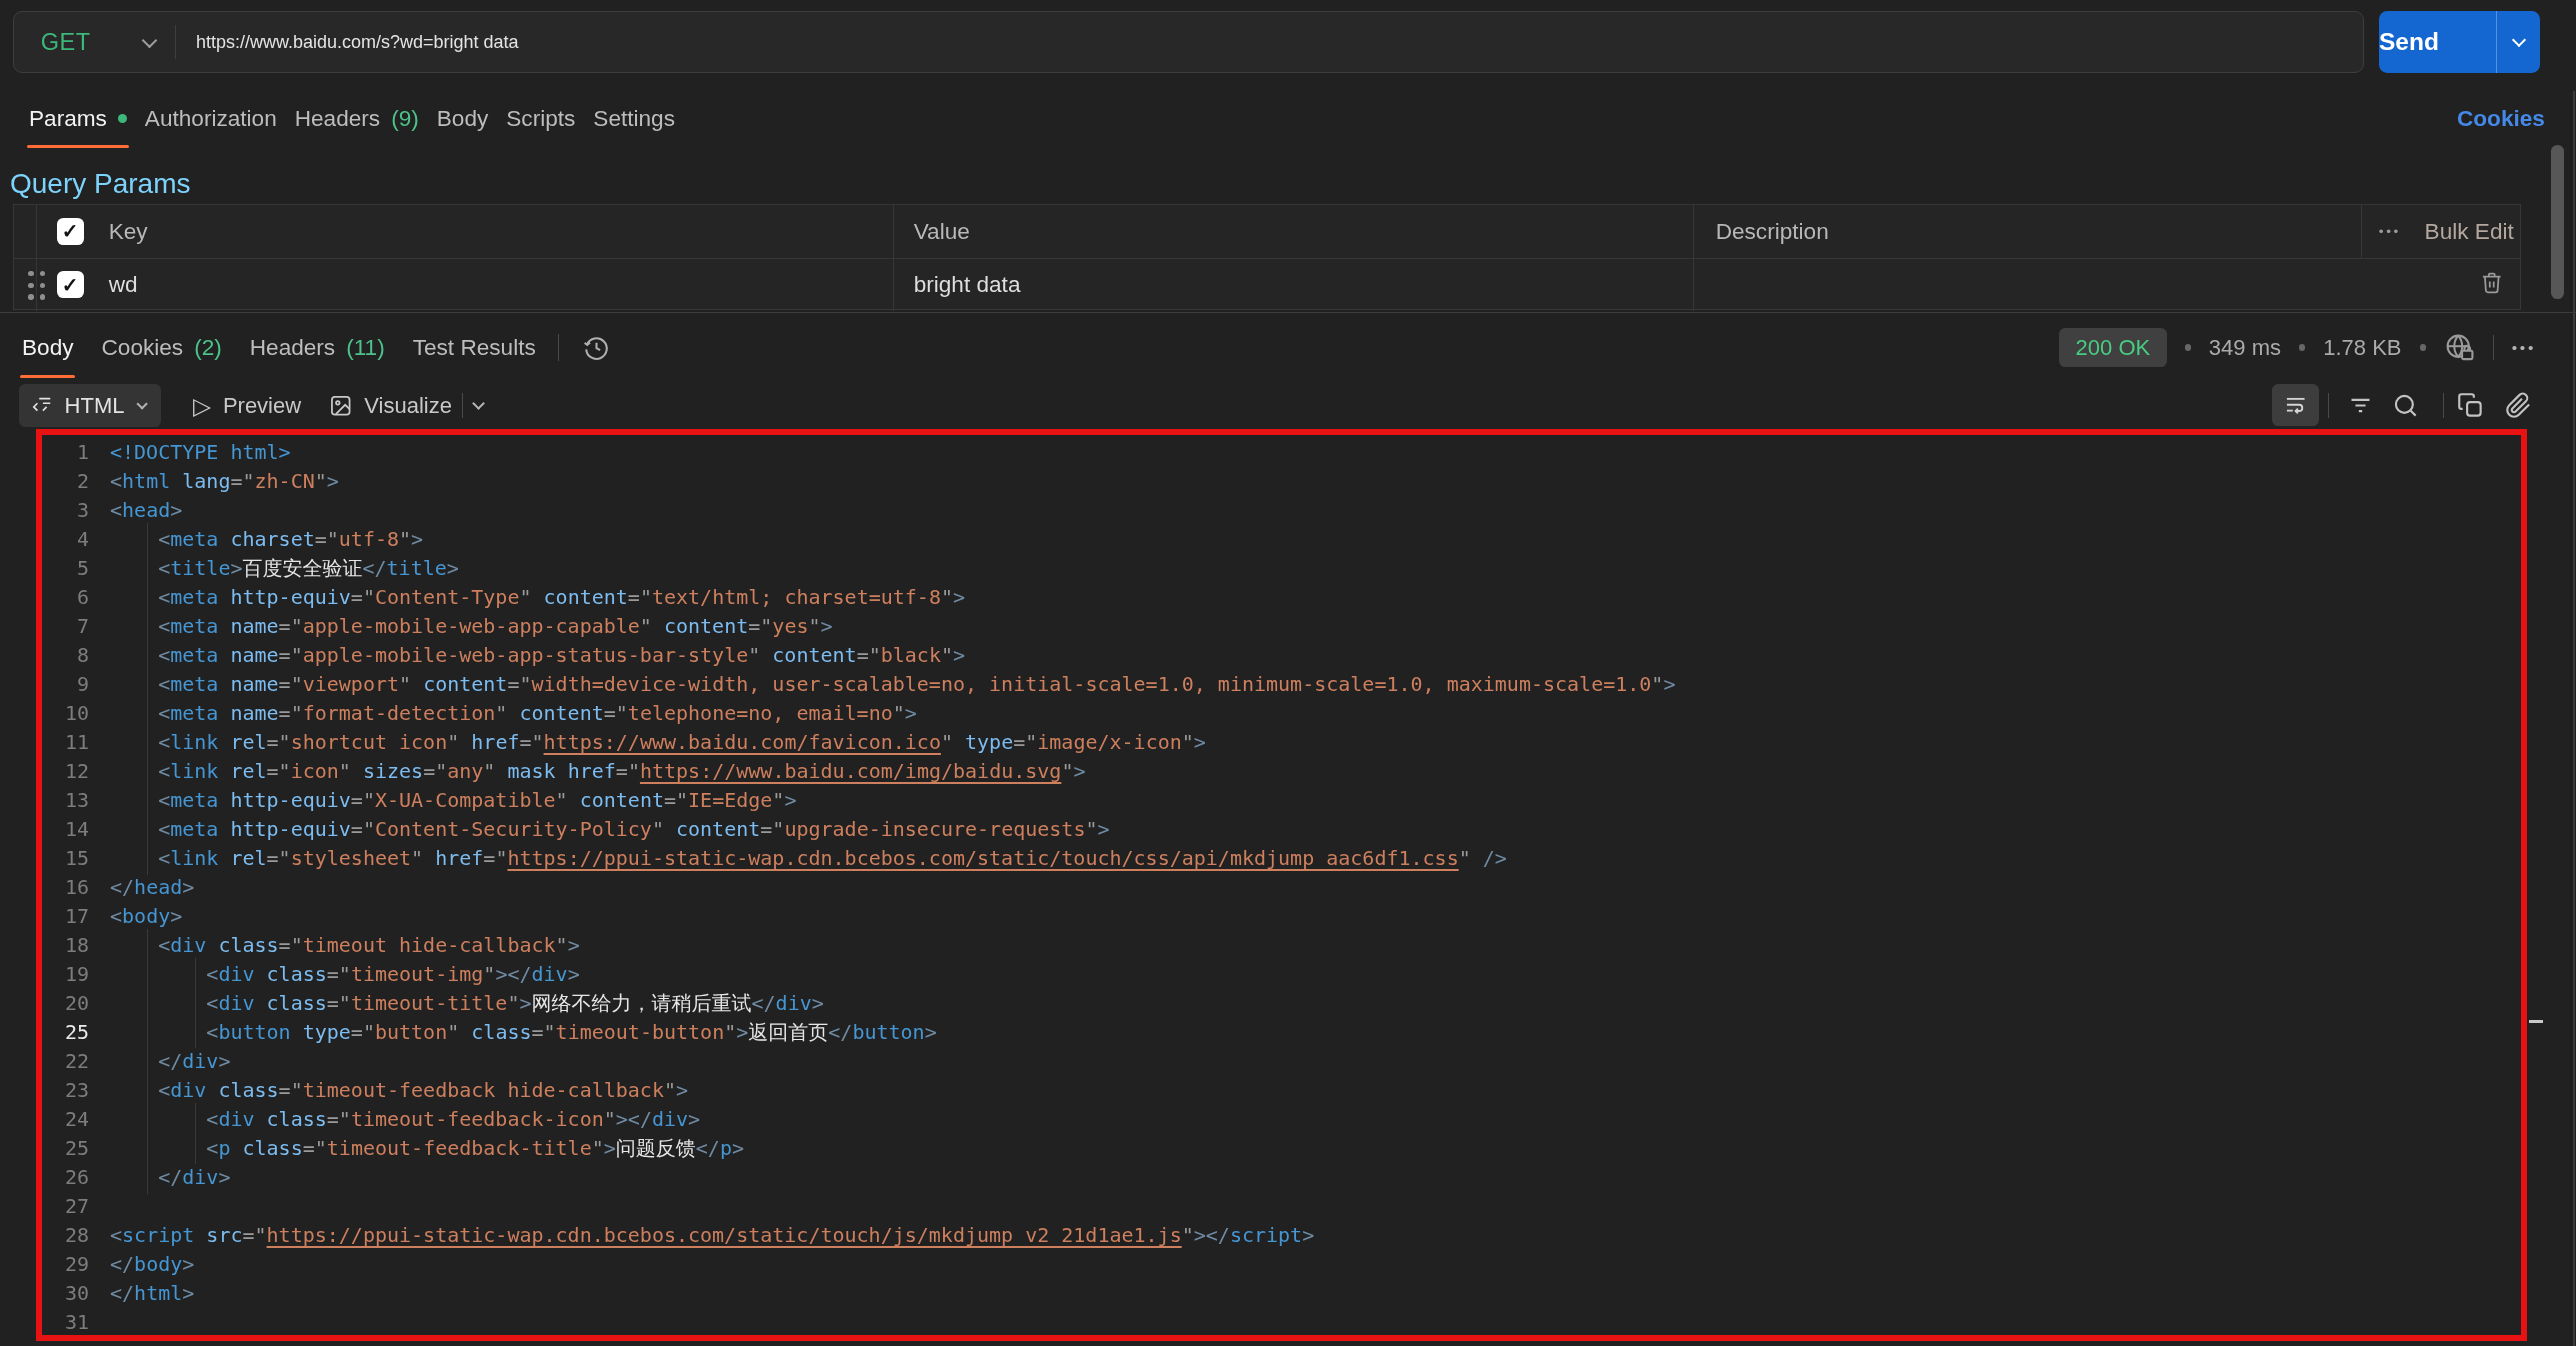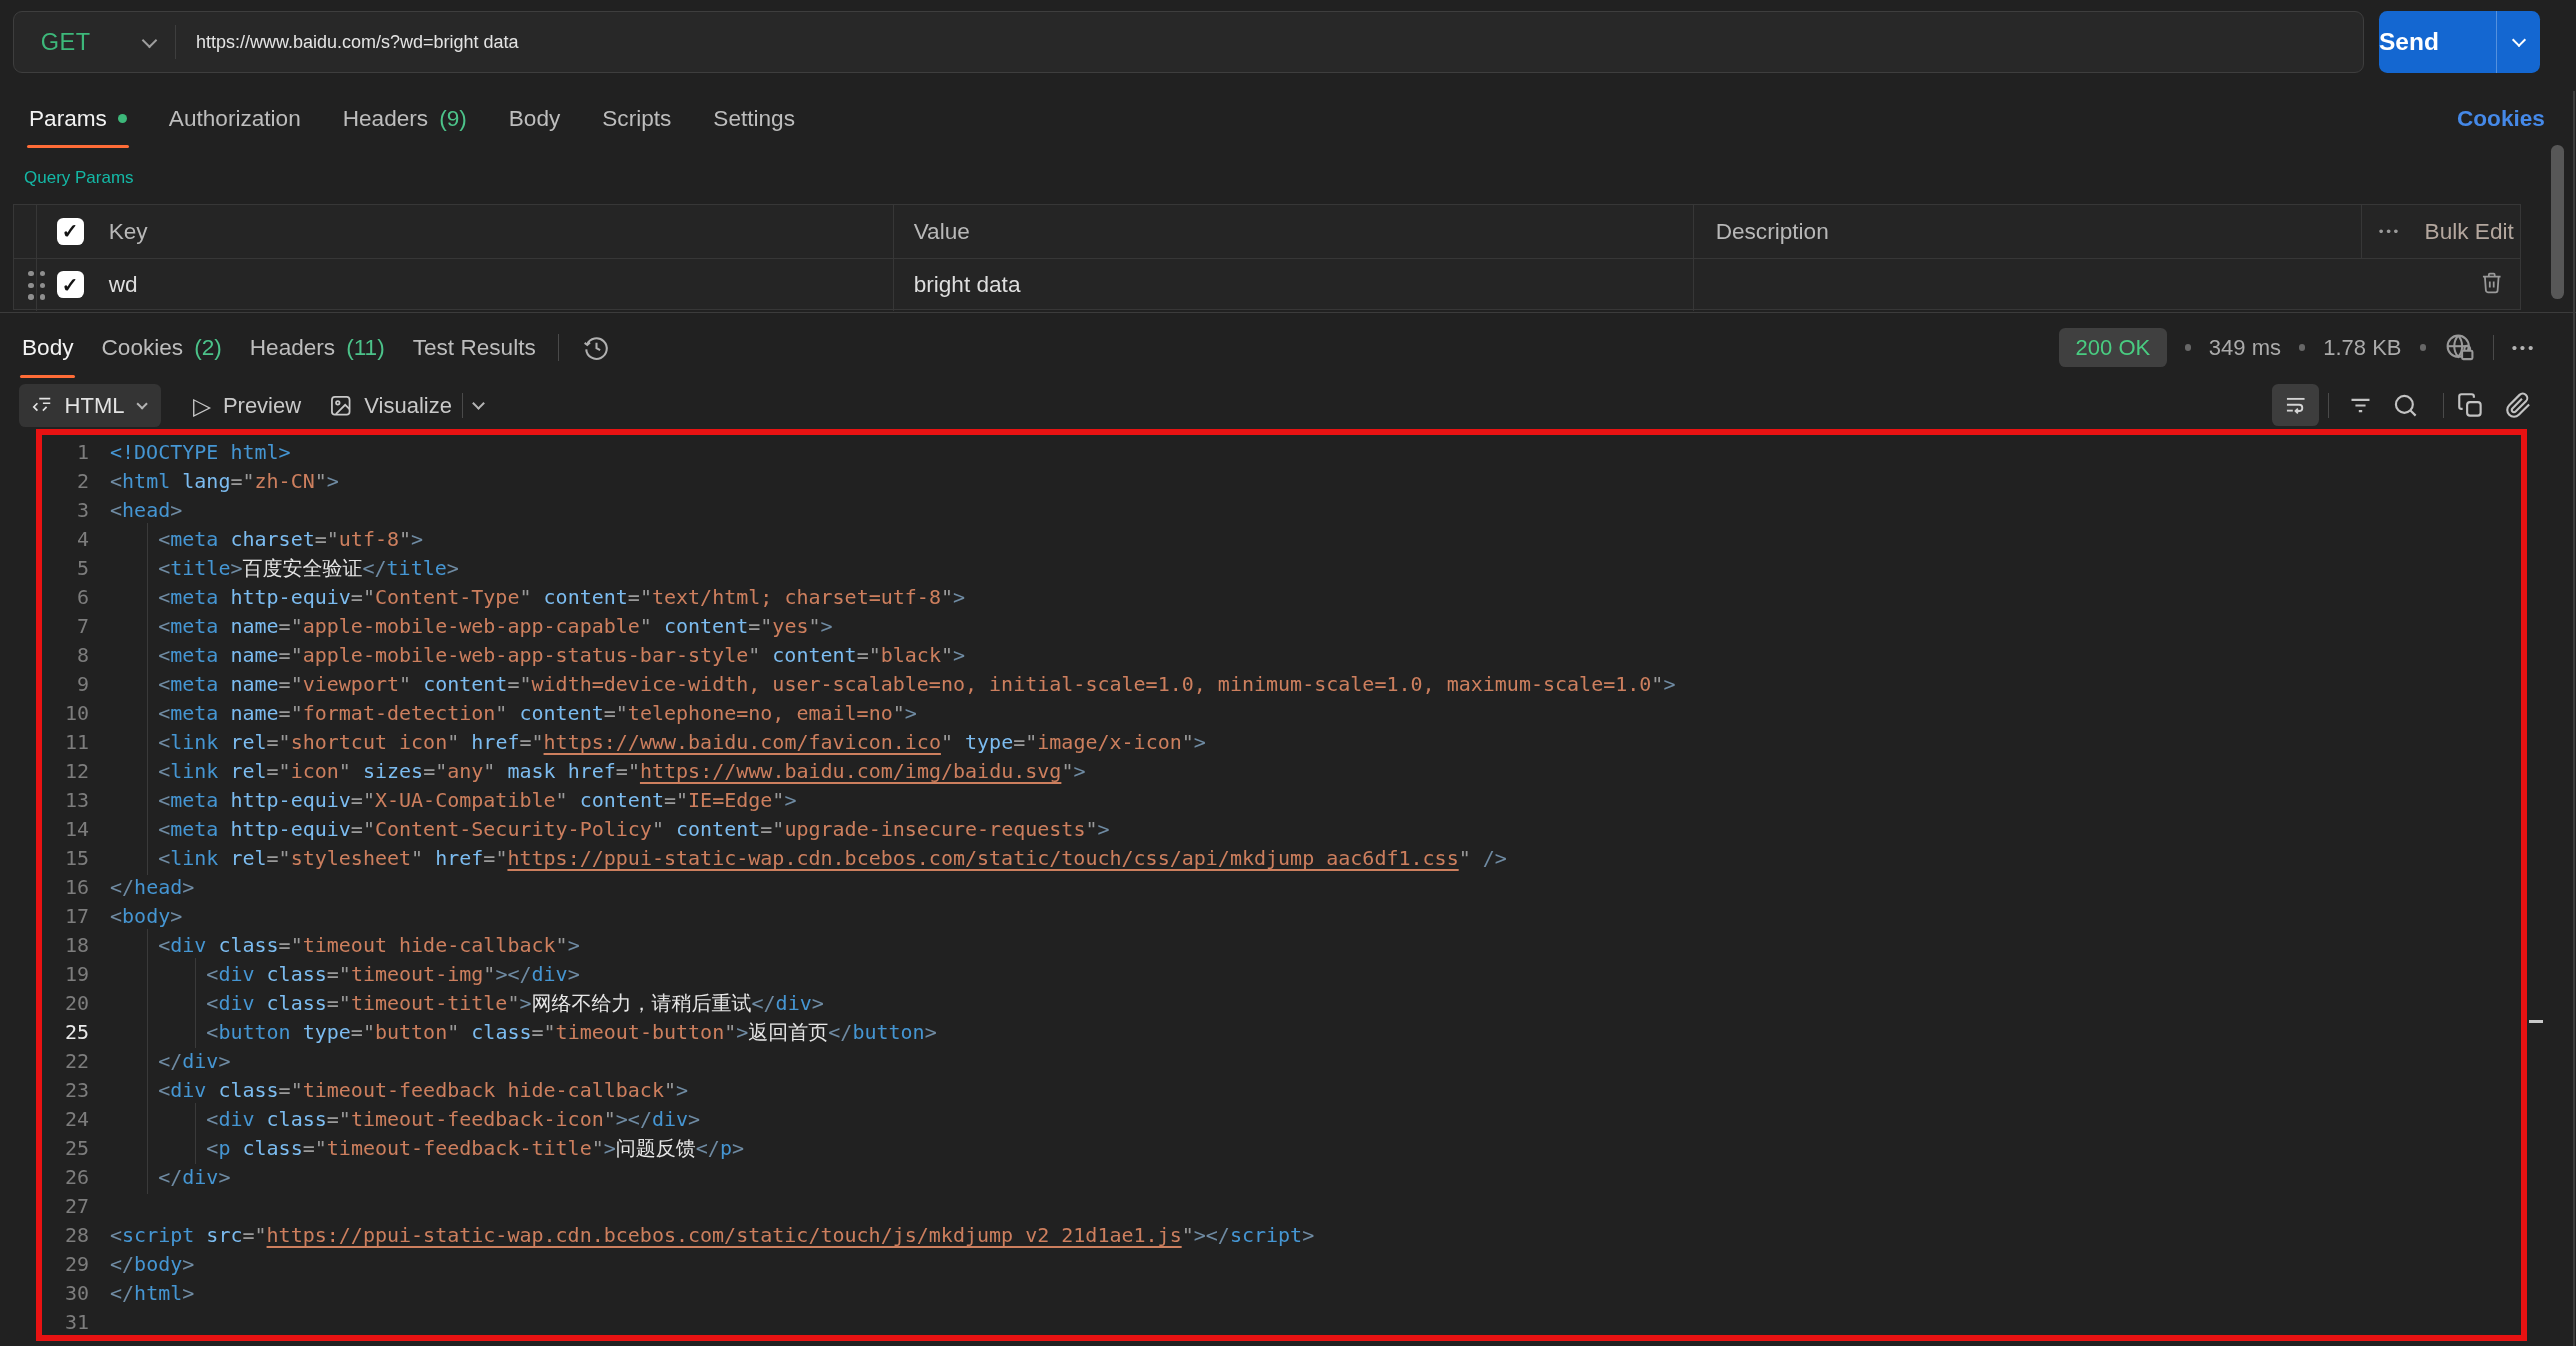"Params" .req-tabs { gap: 42px -> 18px }
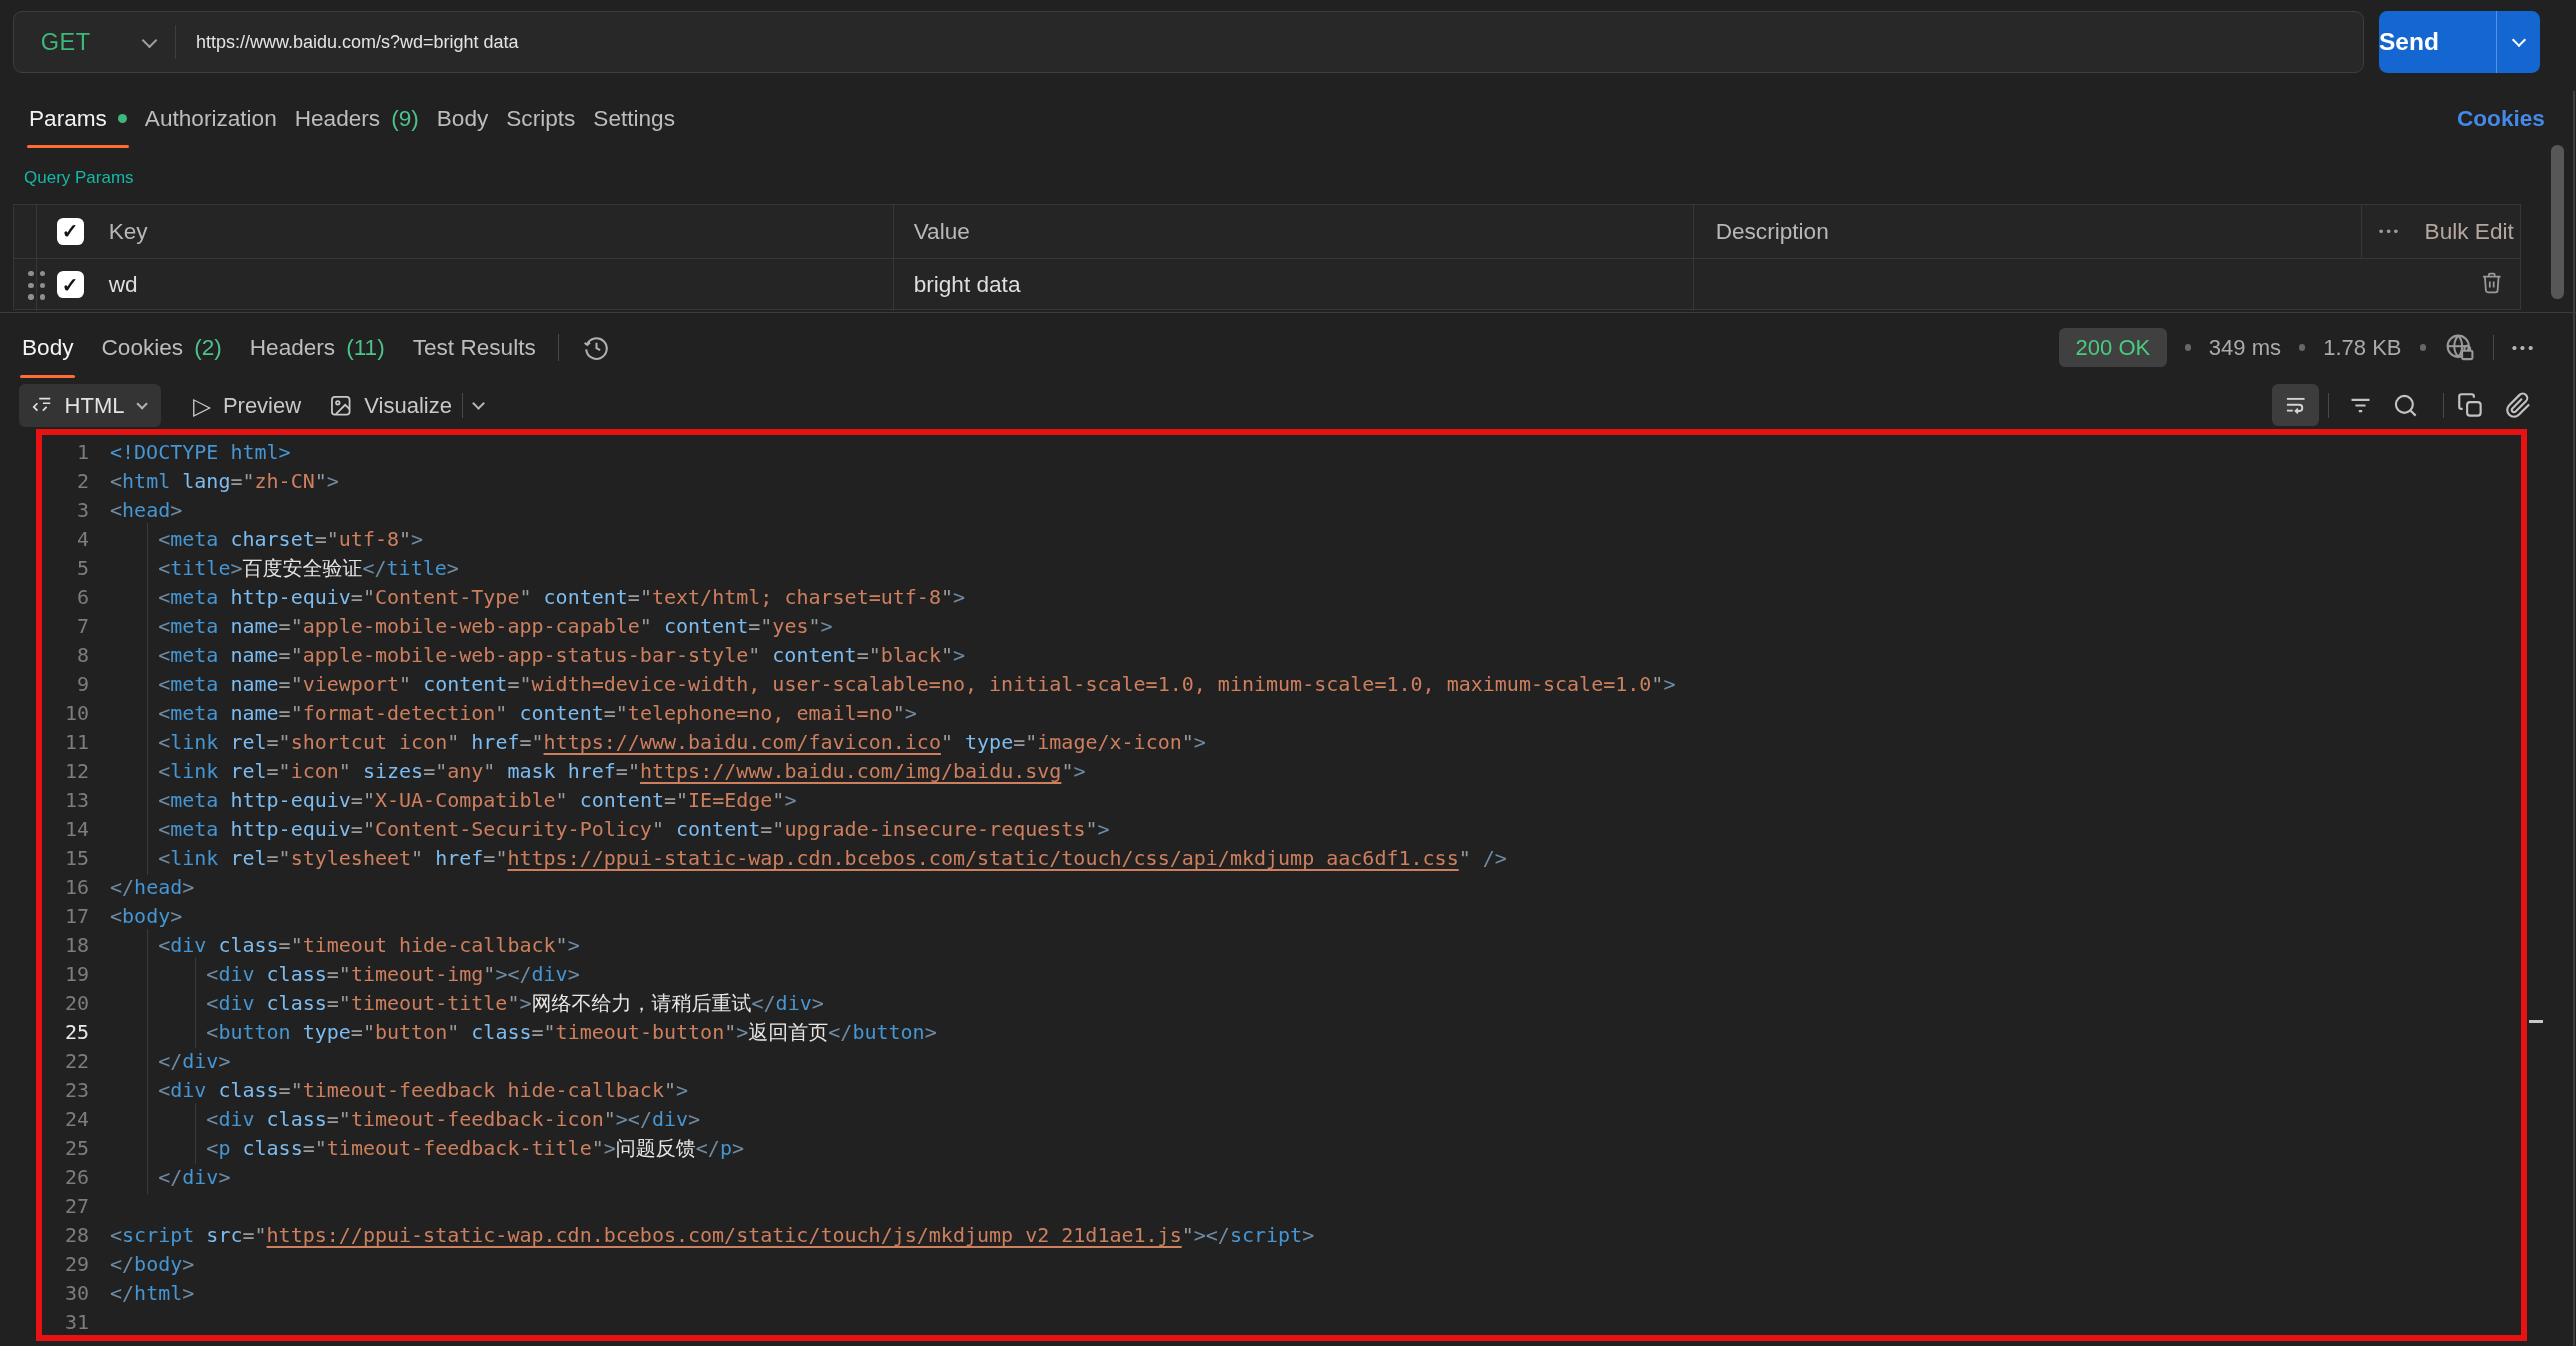"Query Params" .qp-title { color: #14b8a6 -> #7dd3fc; font-size: 17px -> 28px; left: 24px -> 10px }
